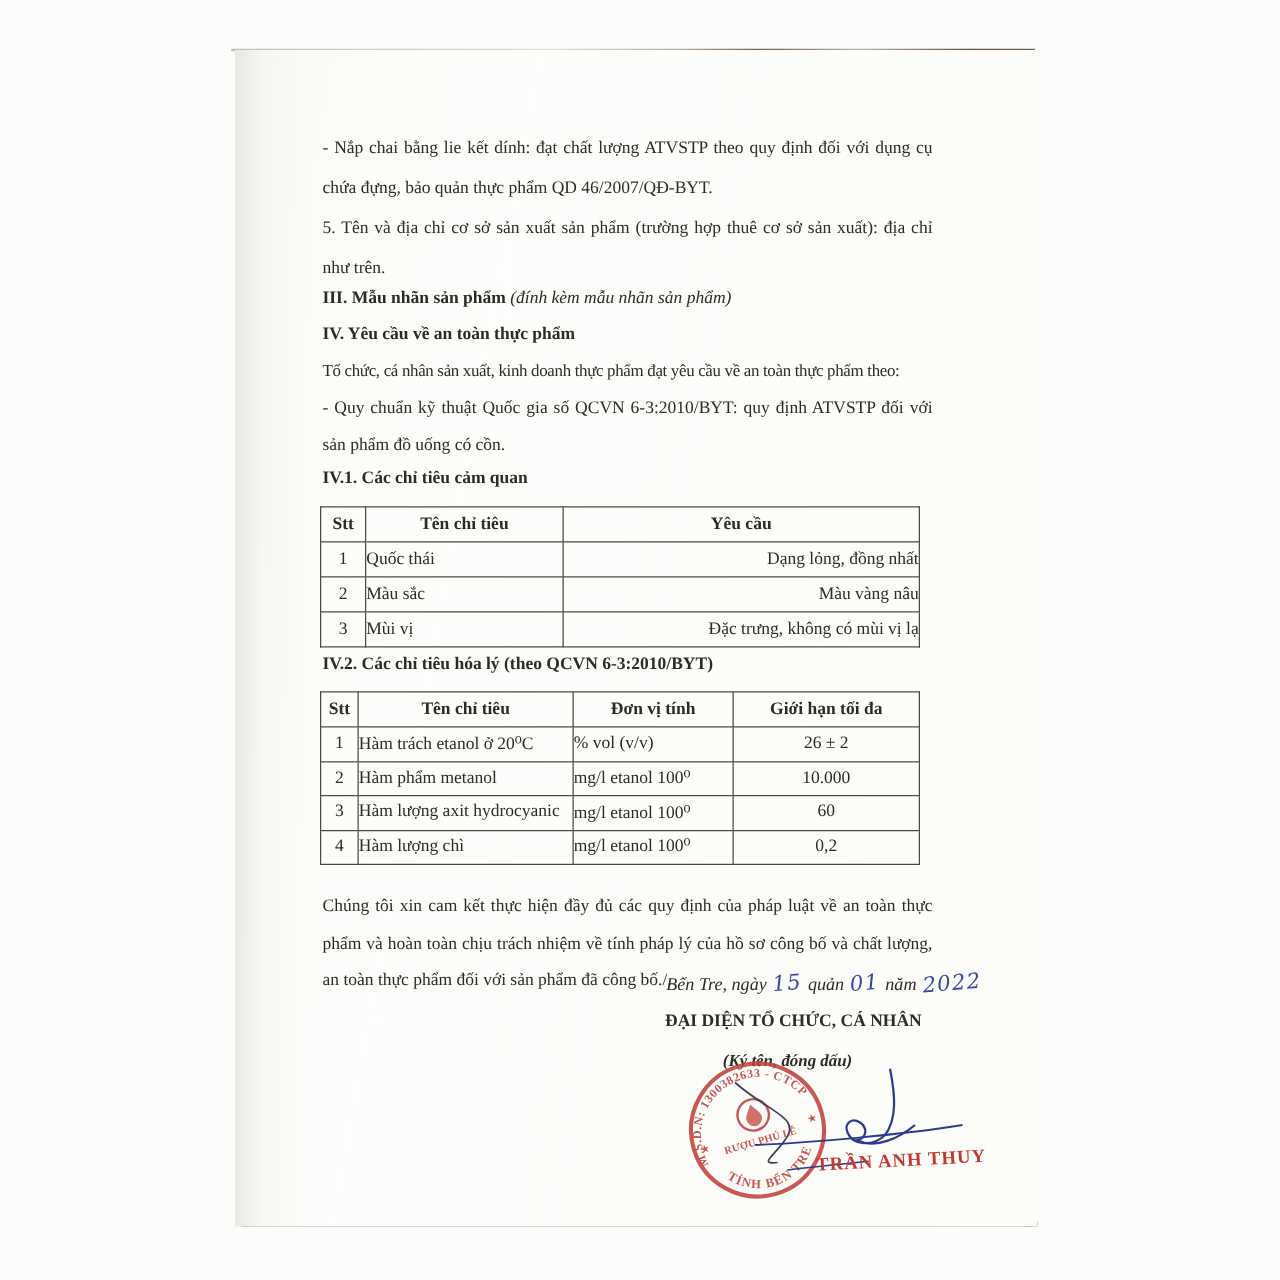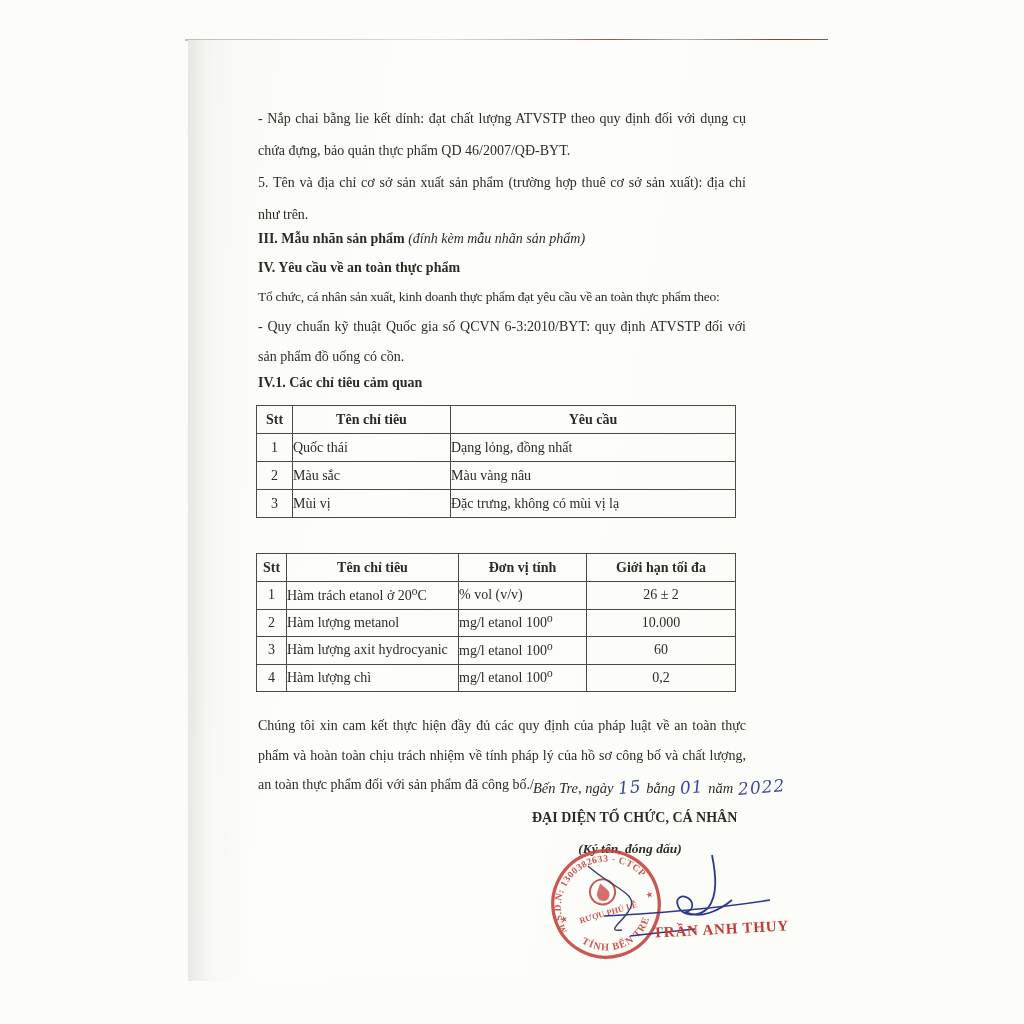"Dạng lỏng, đồng nhất" td.pl2 { text-align: none -> right }
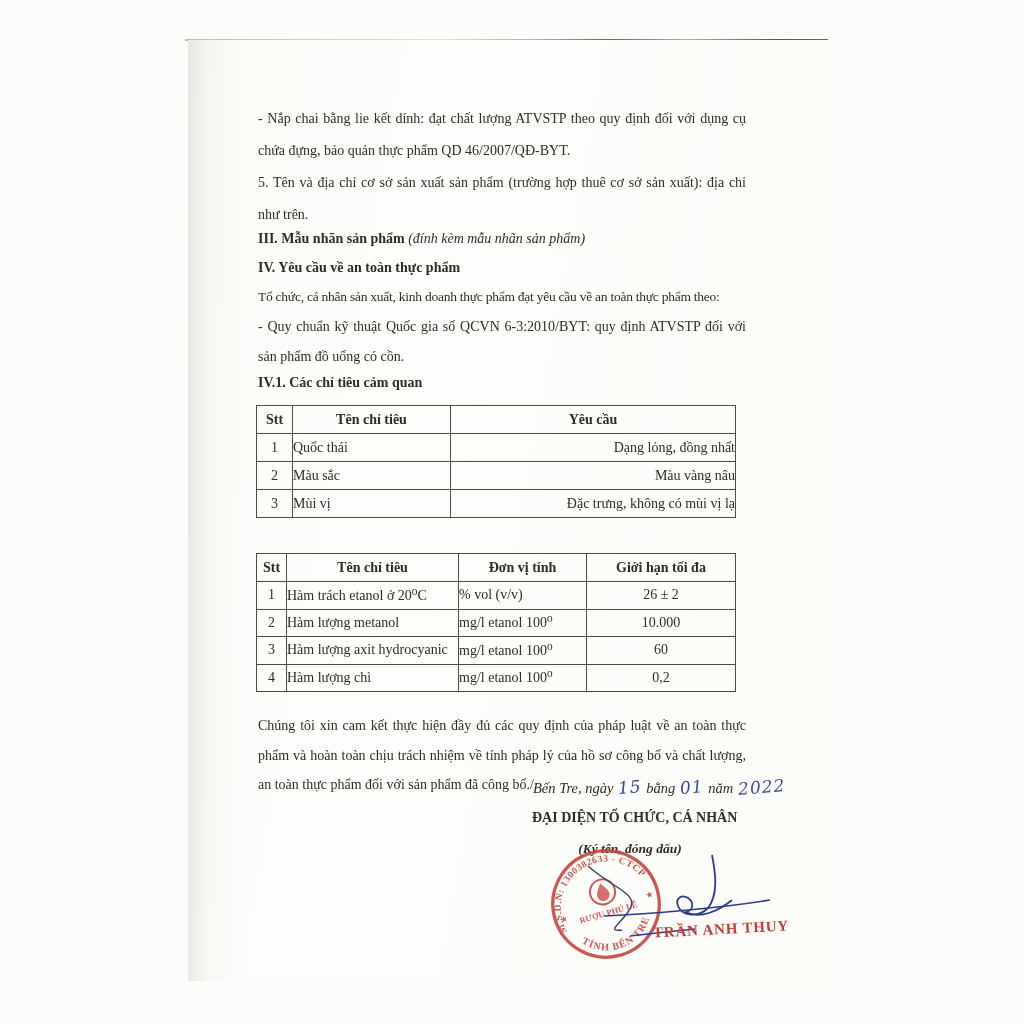"IV.2. Các chỉ tiêu hóa" p.blk { html: none -> <p>IV.2. Các chỉ tiêu hóa lý (theo QCVN 6-3:2010/BYT)</p> }
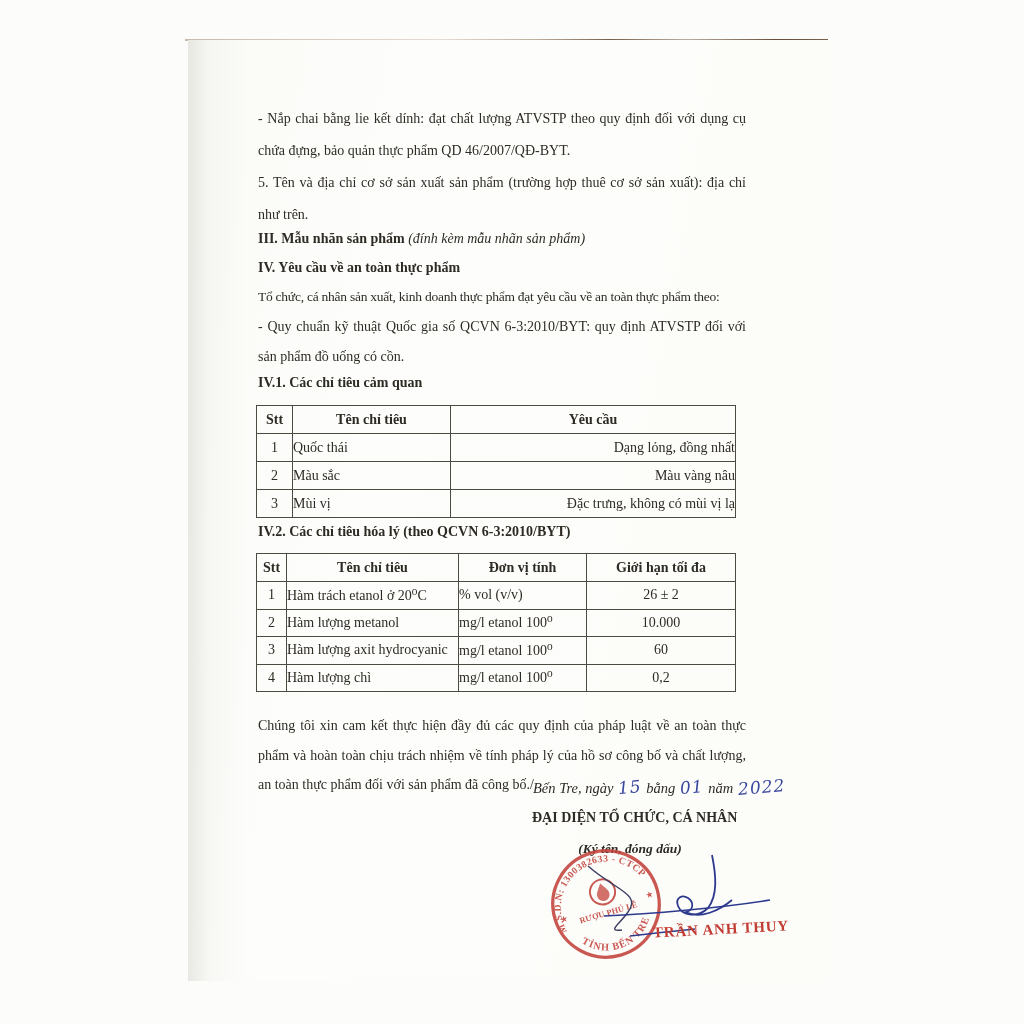"Hàm lượng metanol" td.pl { text: lượng -> phẩm }
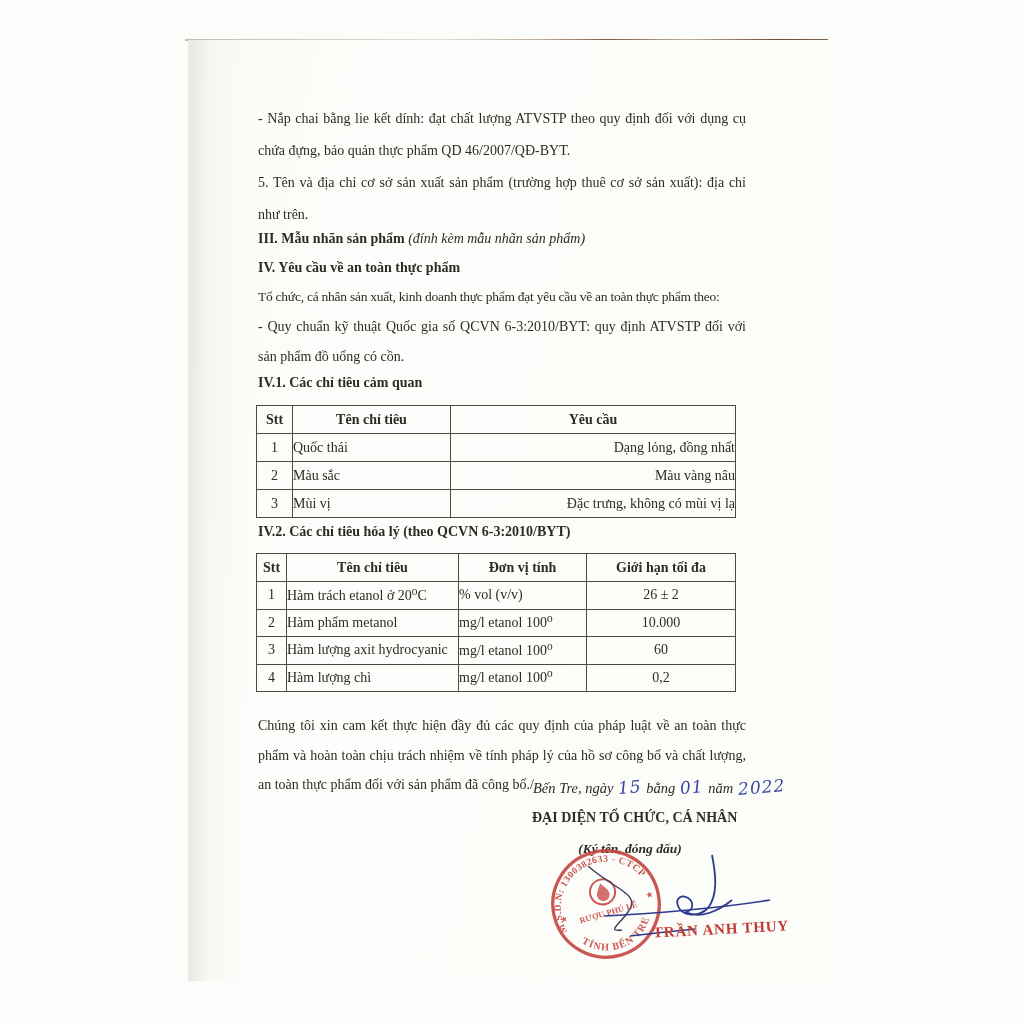"bằng" span.it { text: bằng -> quản }
